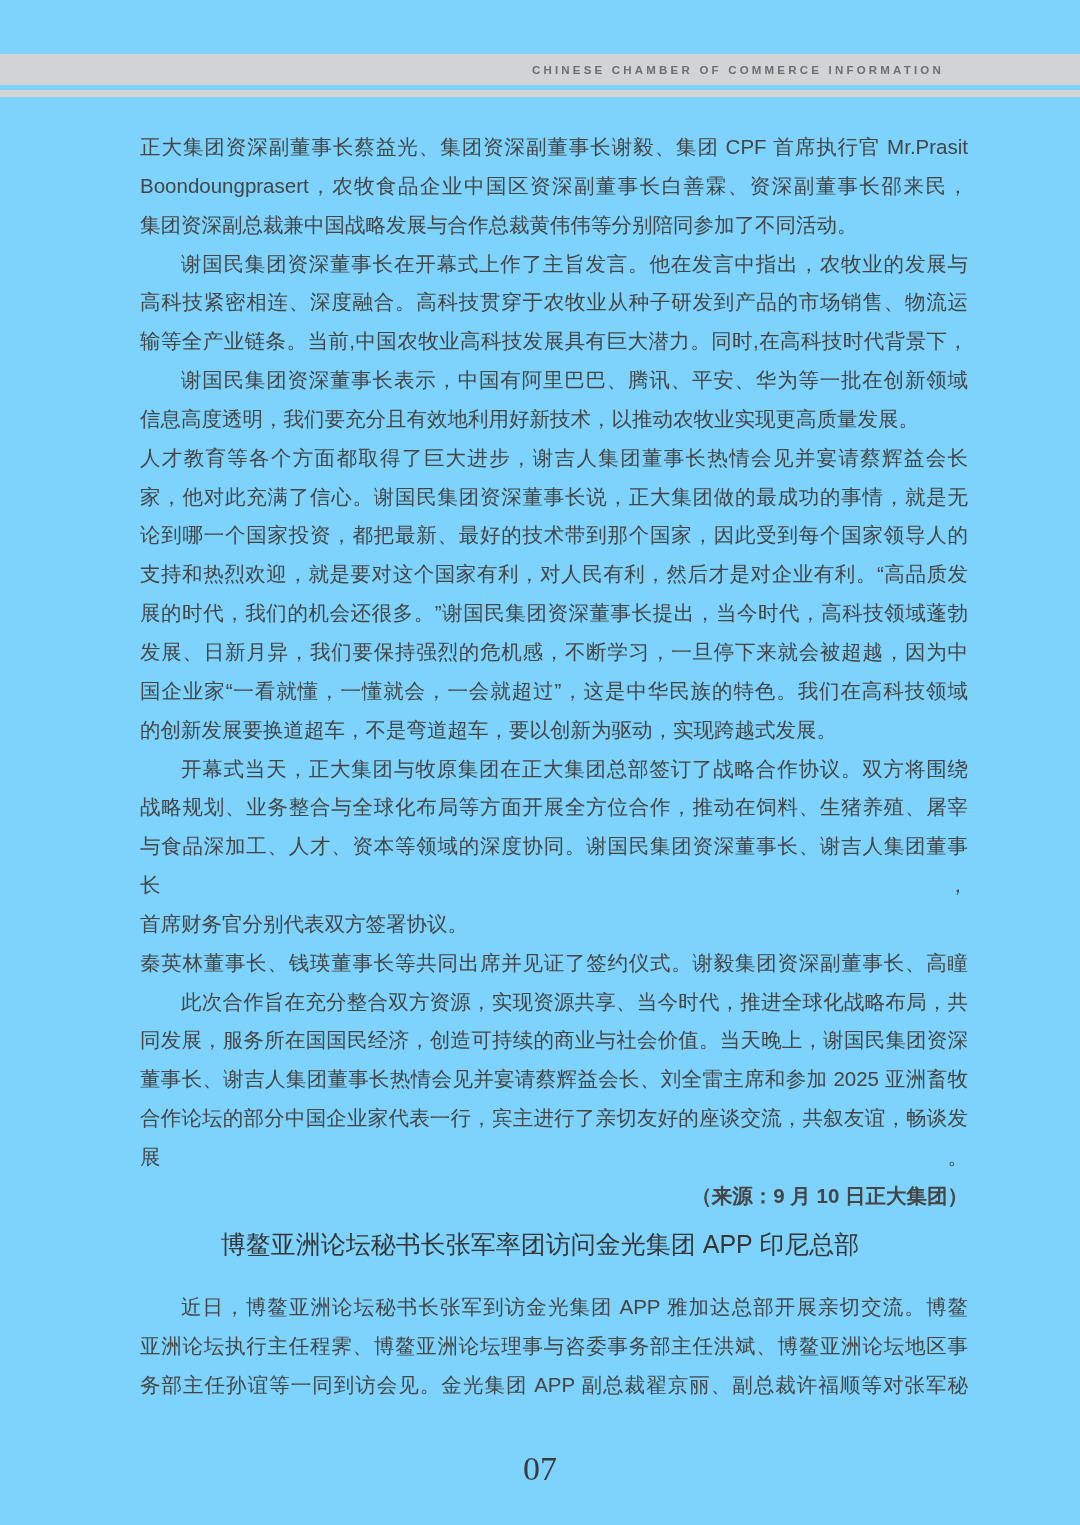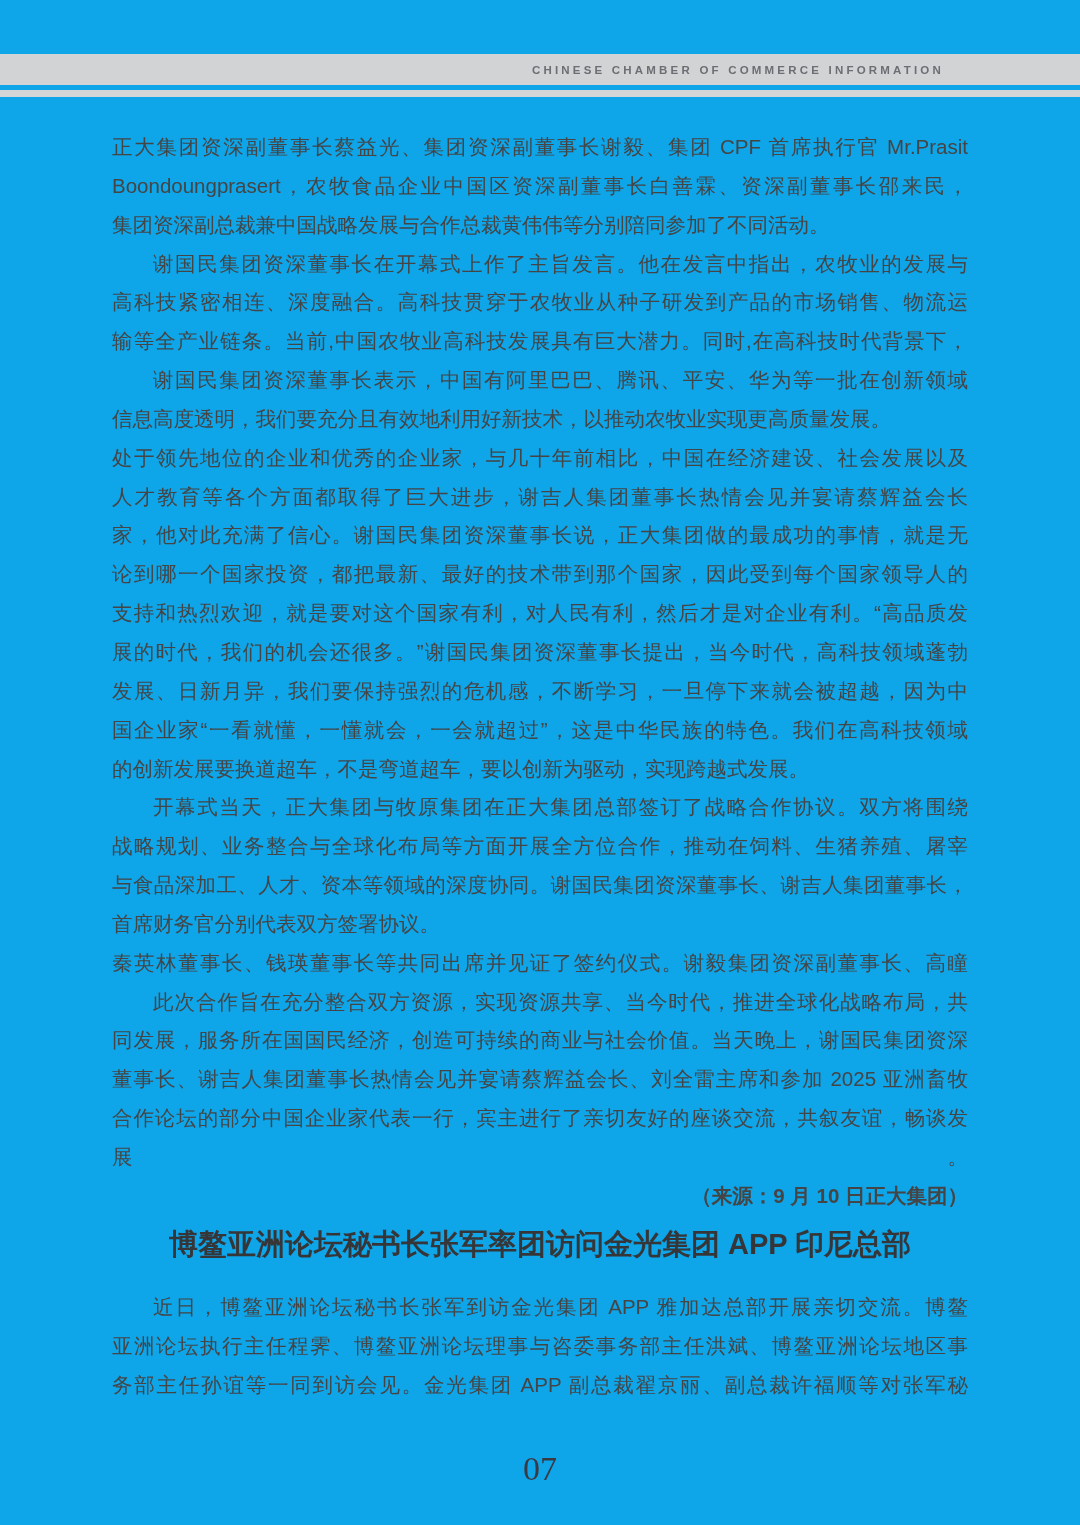"CHINESE CHAMBER OF COMMERCE INFORMATION" .page { background: #0ea5e9 -> #7dd3fc }
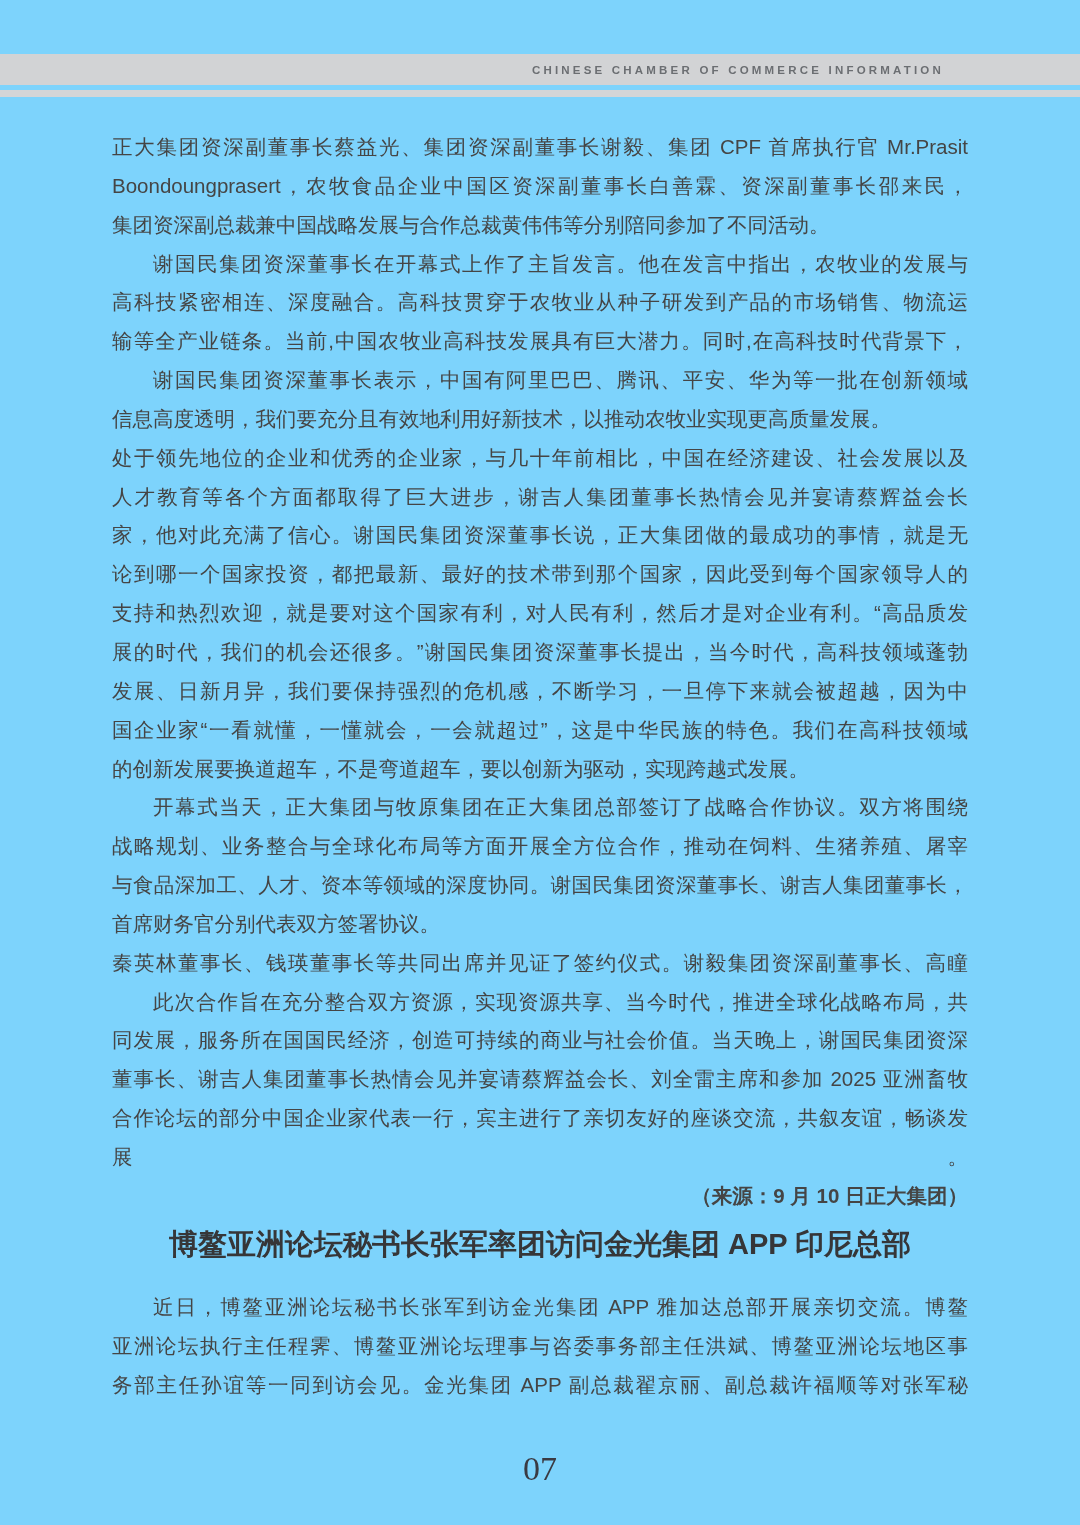"正大集团资深副董事长蔡益光、集团资深副董事长谢毅、集团 CPF 首席执行官" .line { margin-left: none -> 28px }
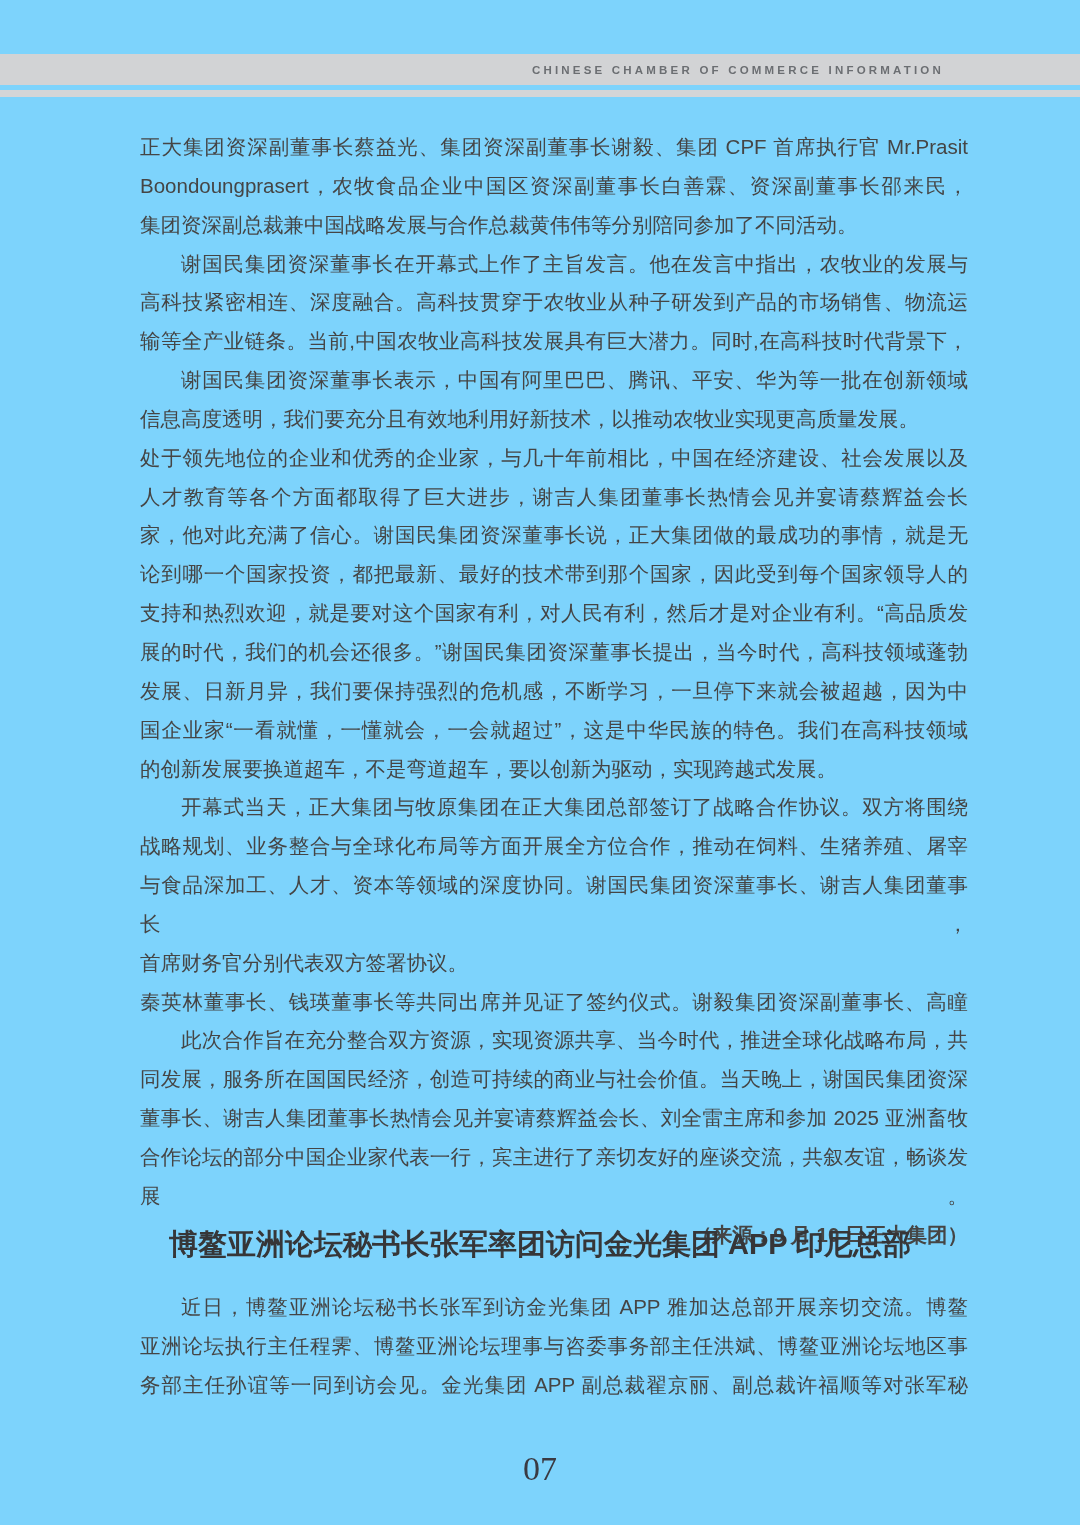"处于领先地位的企业和优秀的企业家，与几十年前相比，中国在经济建设、社会发展以及" div.line { html: <div>处于领先地位的企业和优秀的企业家，与几十年前相比，中国在经济建设、社会发展以及</div> -> none }
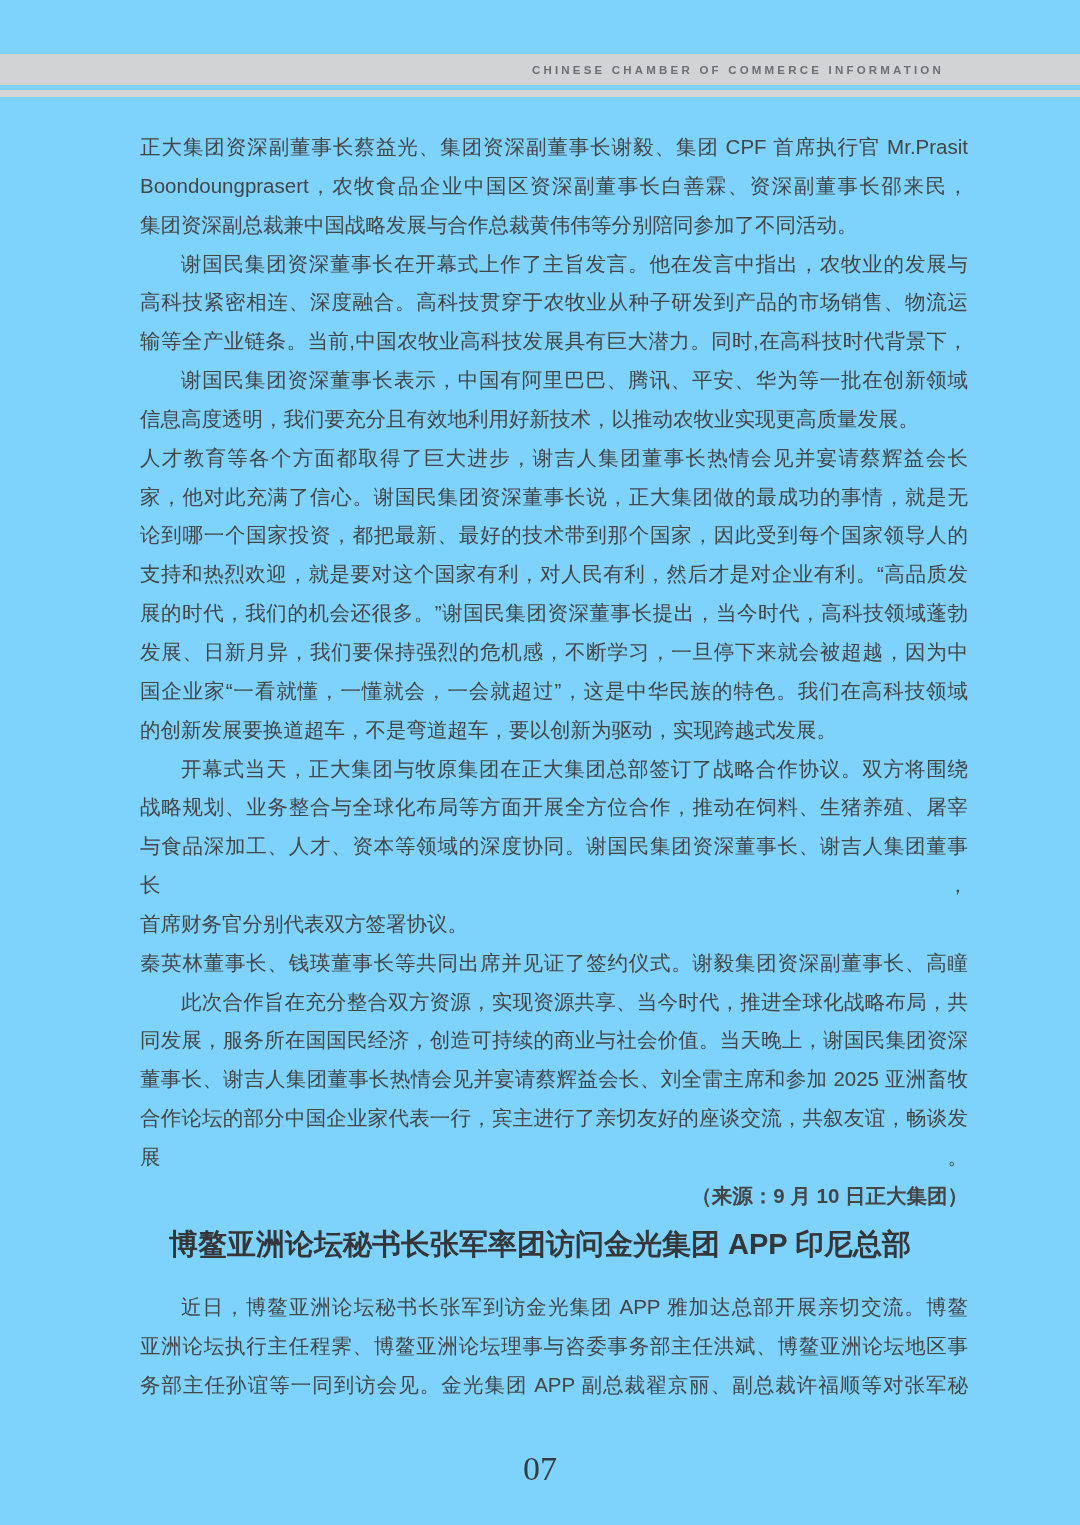"博鳌亚洲论坛秘书长张军率团访问金光集团 APP 印尼总部" .heading2 { font-size: 29px -> 25px; font-weight: bold -> normal }
